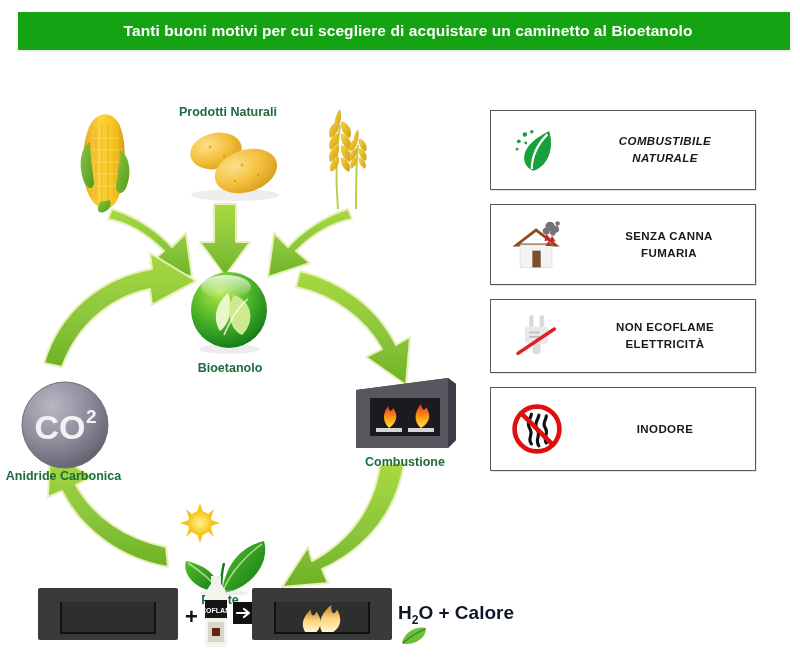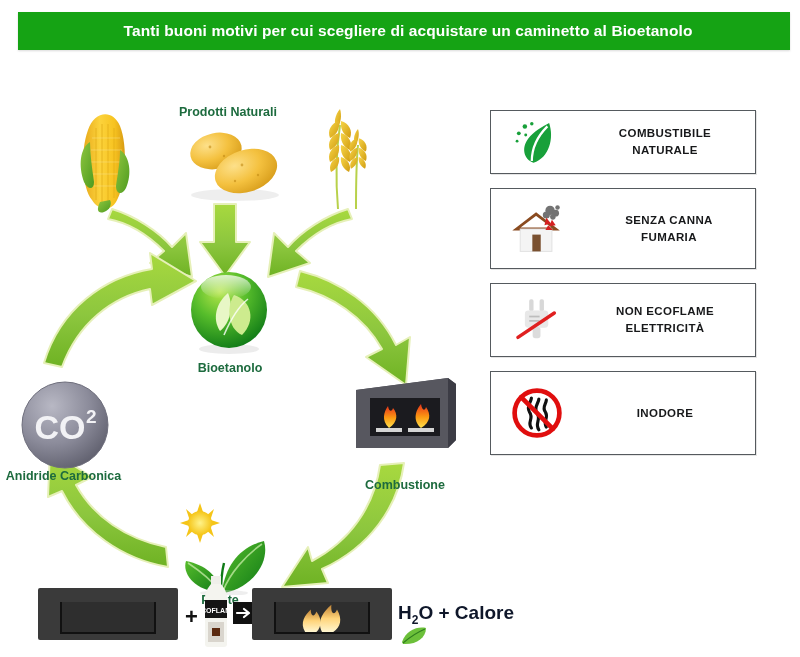"COMBUSTIBILE" div.feature-box { font-style: none -> italic; height: 64px -> 80px }
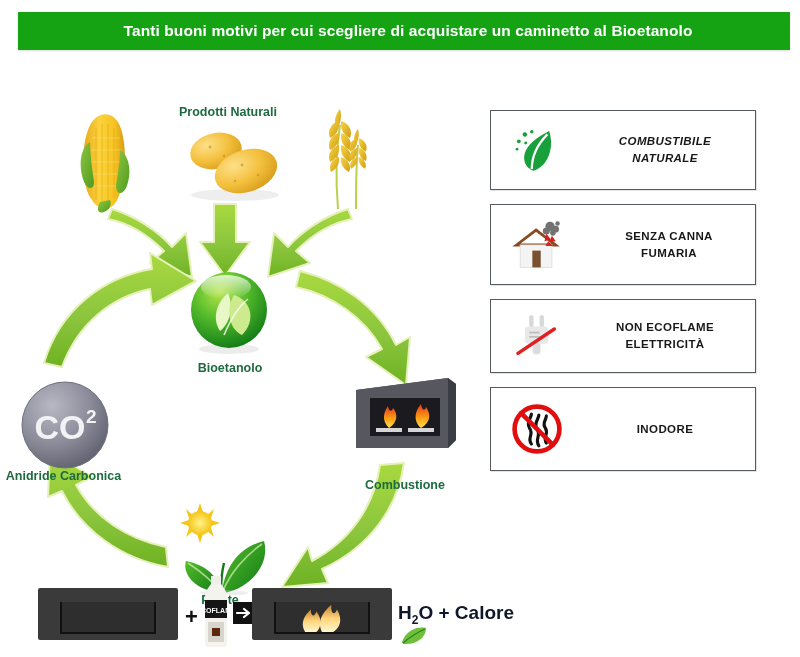"Combustione" #label-combustione { top: 387px -> 364px }
